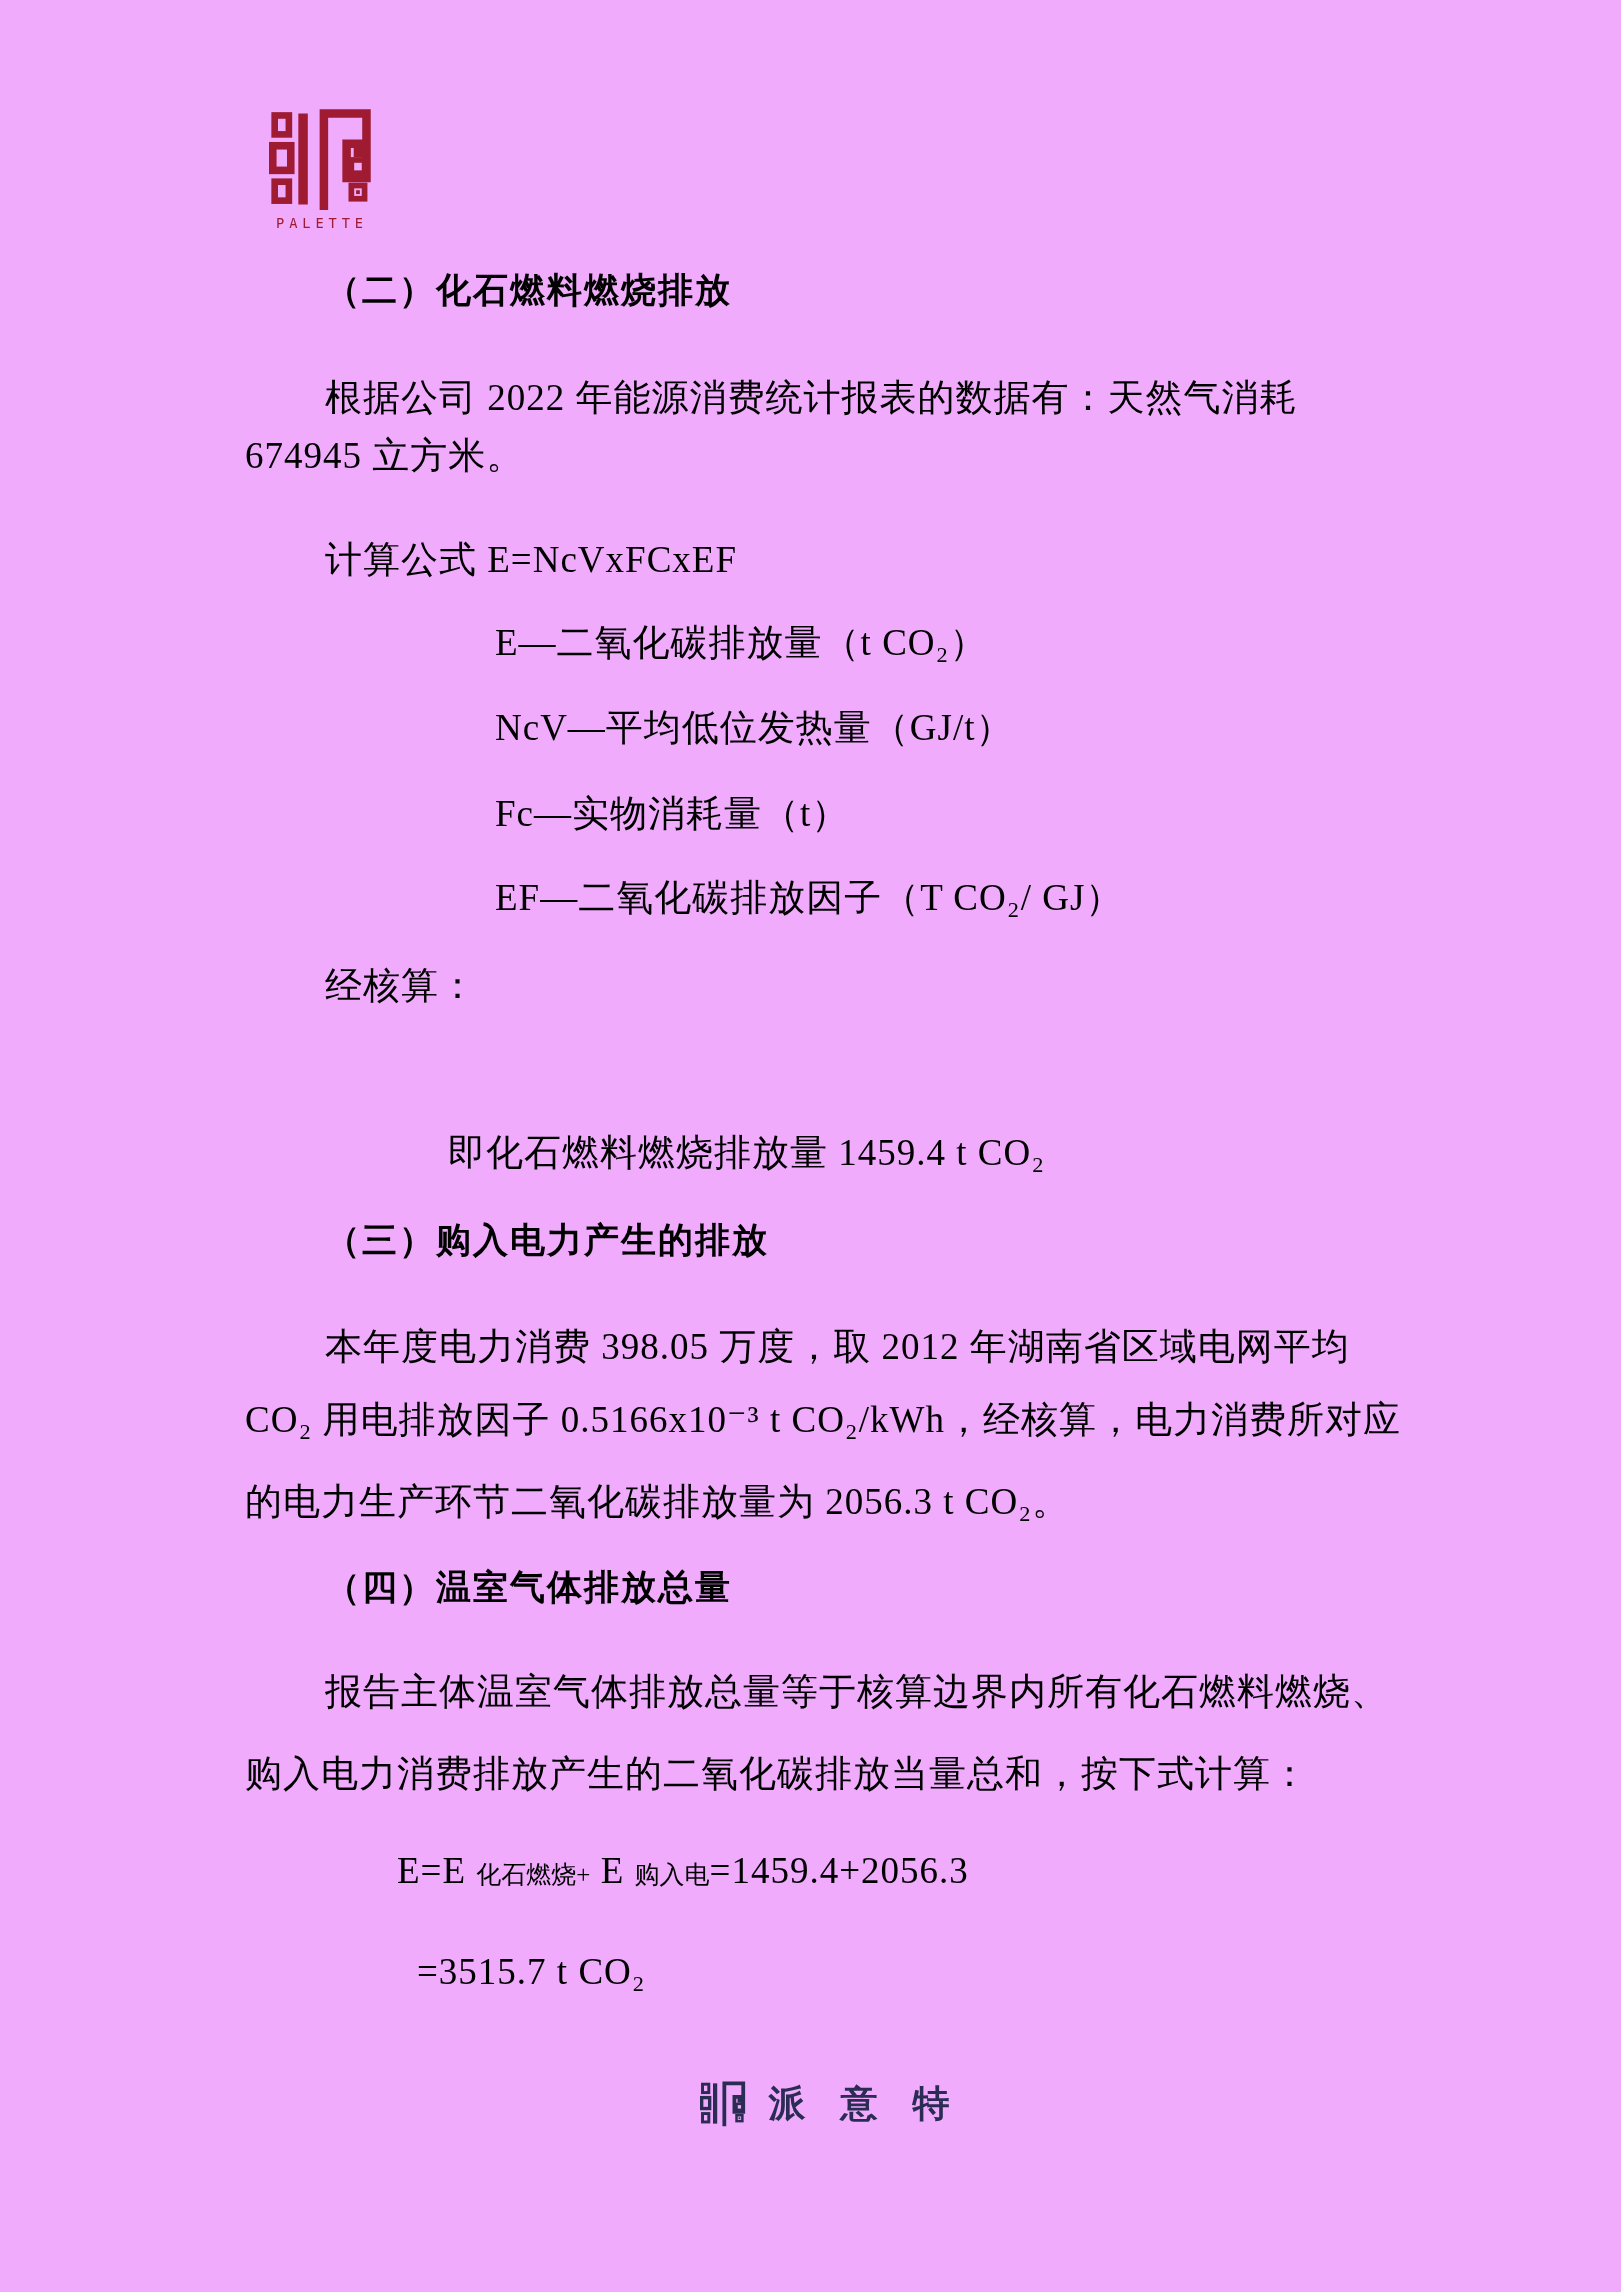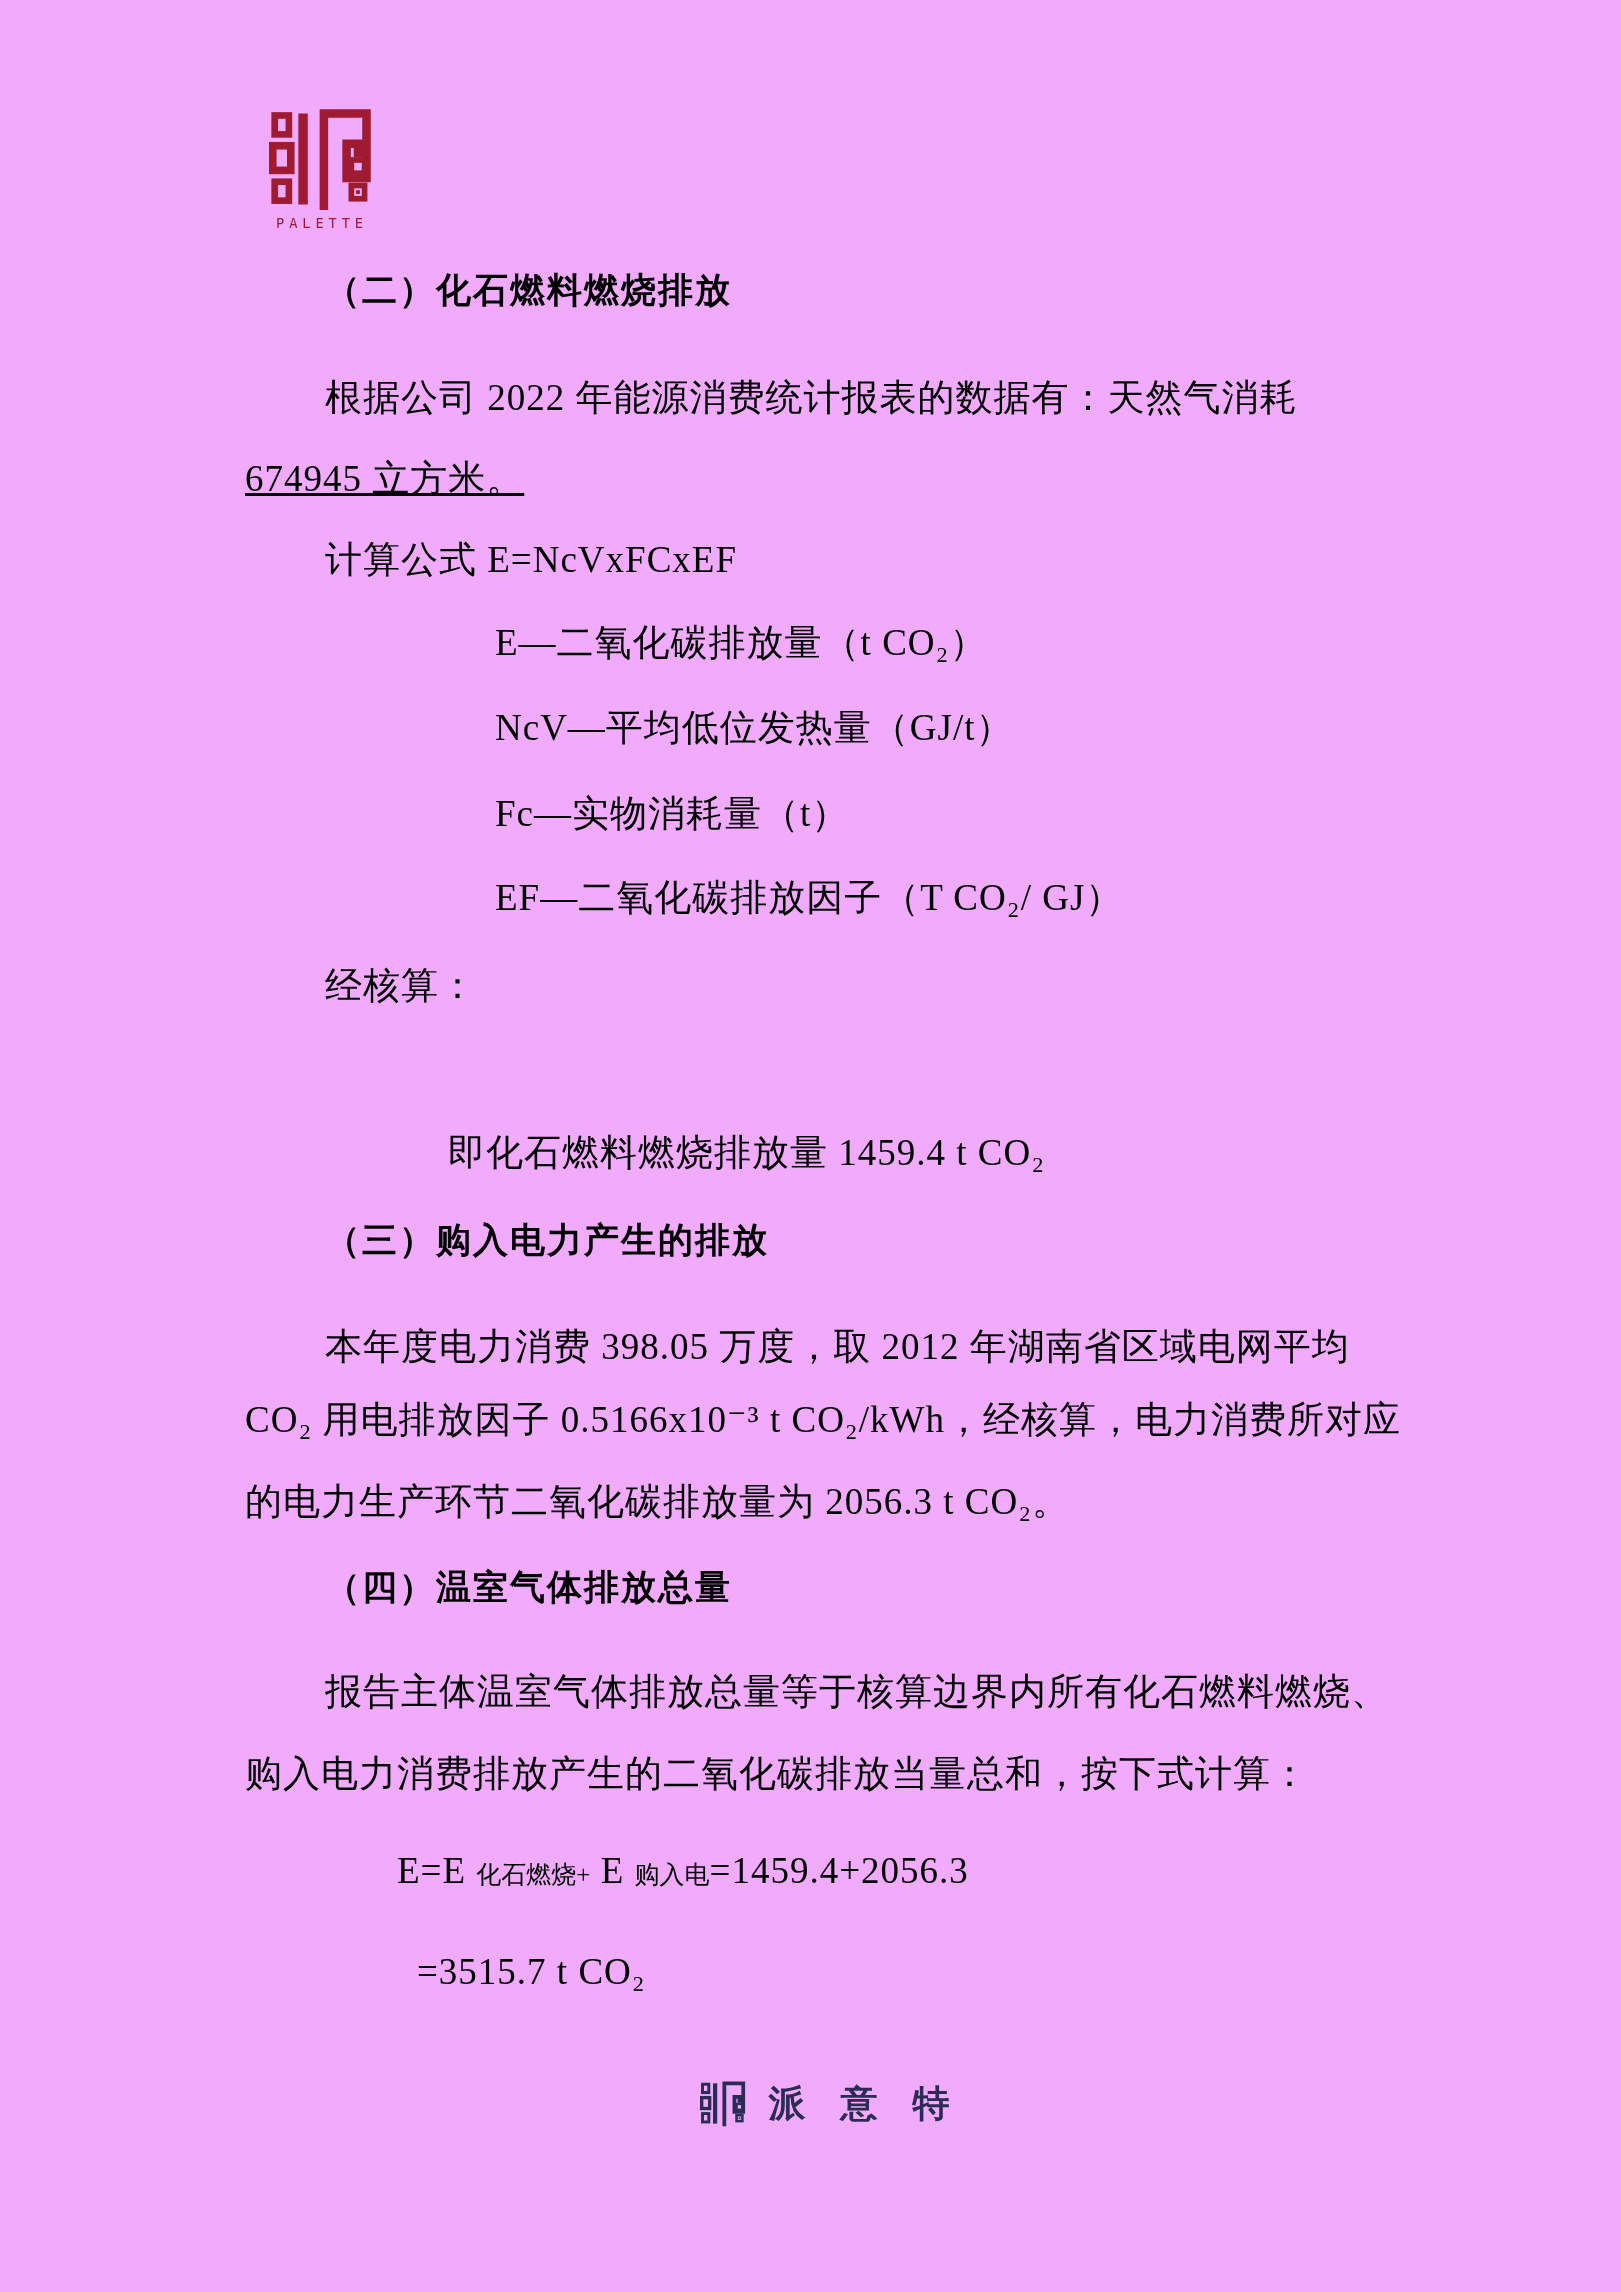"674945 立方米。" div.line { text-decoration: underline -> none; top: 459px -> 436px }
